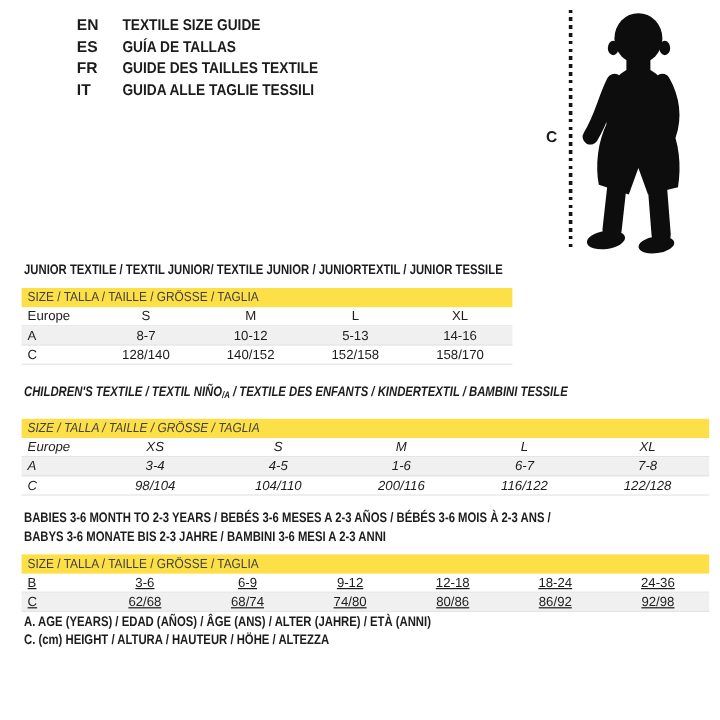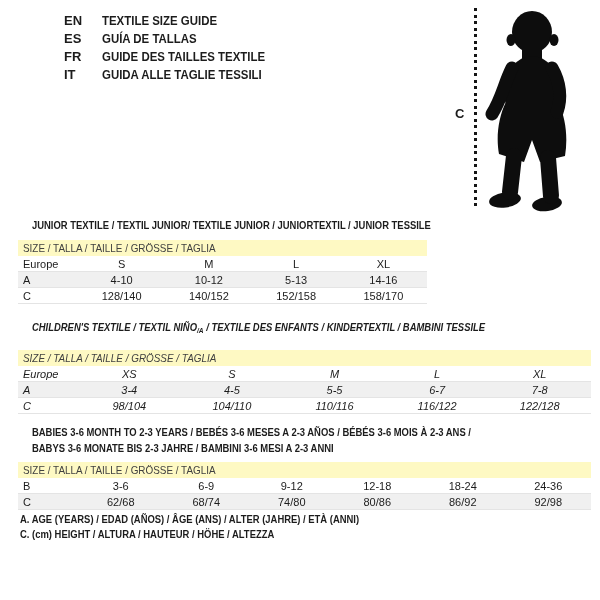"JUNIOR TEXTILE / TEXTIL JUNIOR/" .tbl-title { margin-left: 12px -> none }
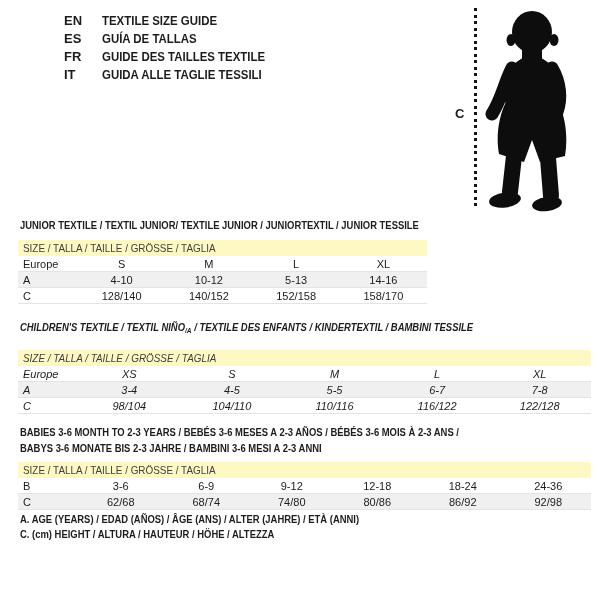"SIZE / TALLA / TAILLE" .size-bar { background: #fef9c3 -> #fde047 }
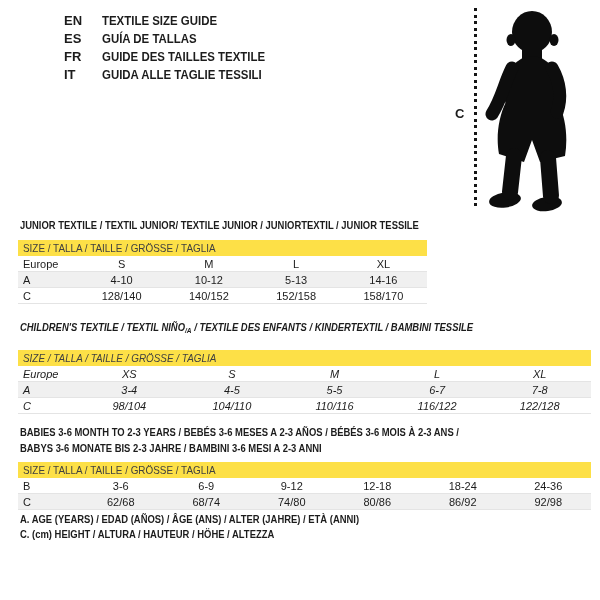"4-10" span.cell { text: 4-10 -> 8-7 }
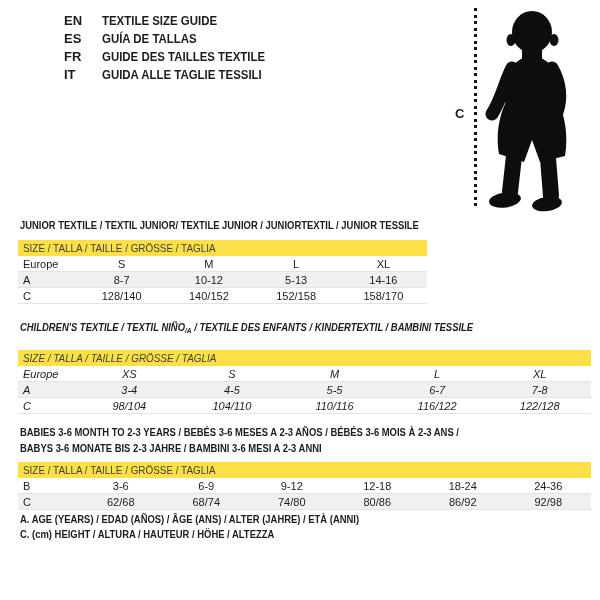"5-5" span.cell { text: 5-5 -> 1-6 }
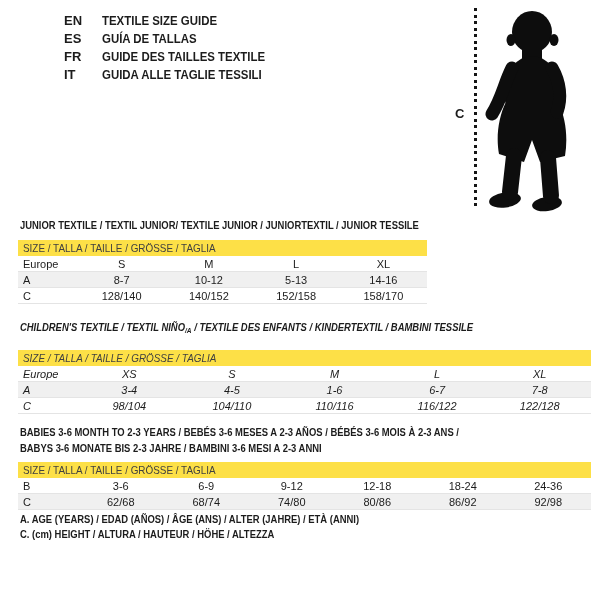"110/116" span.cell { text: 110/116 -> 200/116 }
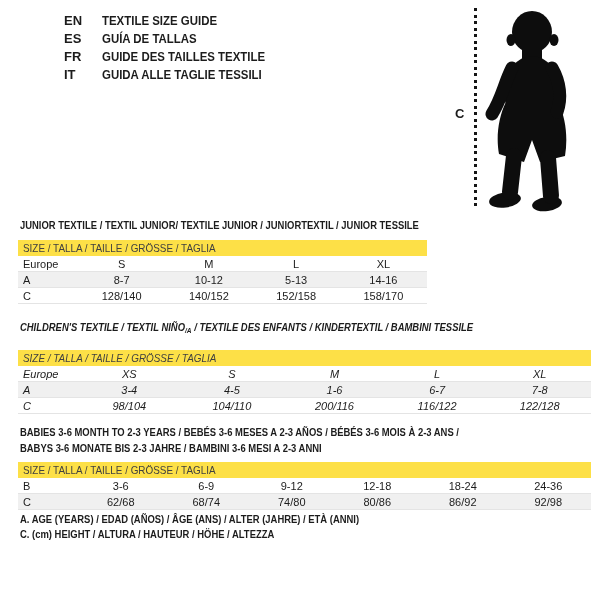"BABIES 3-6 MONTH TO 2-3" .sec3 { text-decoration: none -> underline }
